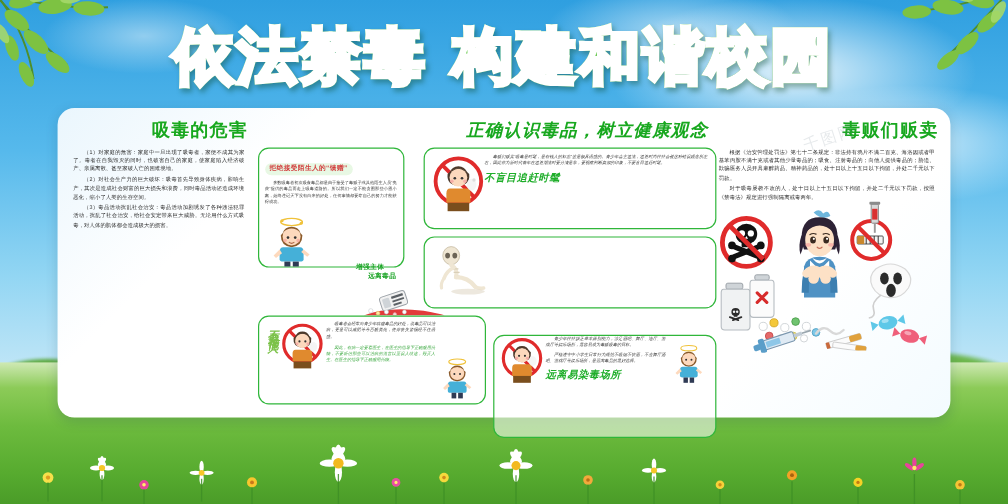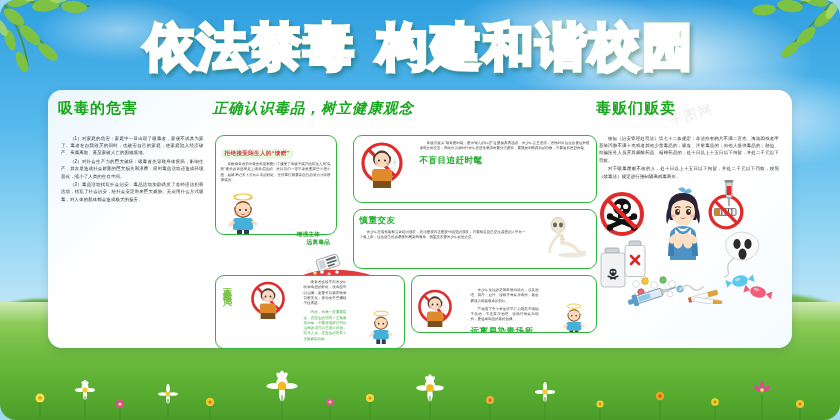"依法禁毒 构建和谐校园" #poster { border-radius: 16px -> none }
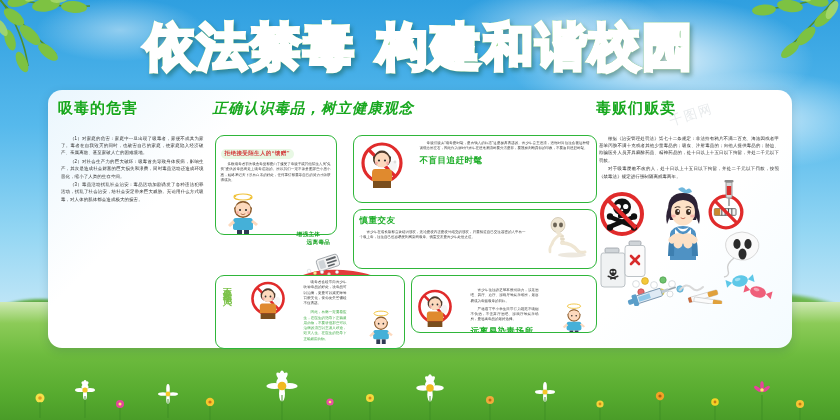"吸毒的危害" .sec-title { margin: 2px 0 17px -> 2px 0 5px; text-align: left -> right }
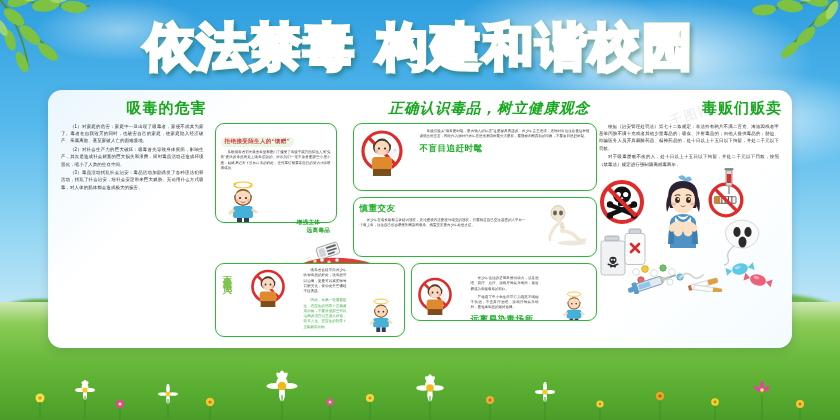"不盲目追赶时髦" .row { font-style: none -> italic; gap: 16px -> 0 }
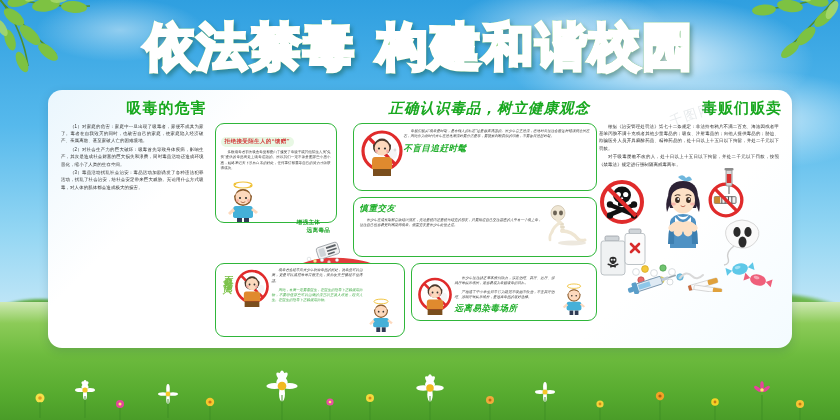"慎重交友" div { html: <div> <div>慎重交友</div> <div>青少年在成长期都喜欢结识朋友，无论是校内还是校外结交的朋友，只要知道自己交往甚密的人中有一个吸上毒，往往自己也容易受到感染而吸毒。慎重交友是青少年处世之道。</div> </div> -> none }
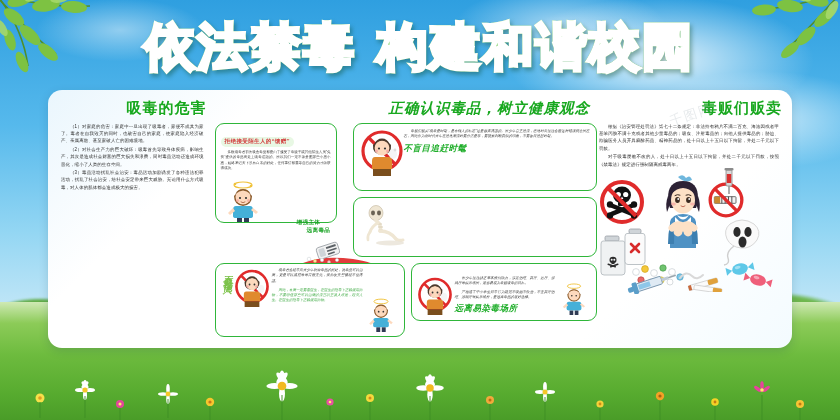"远离易染毒场所" #box-place { height: 58px -> 86px; padding: 12px 5px -> 0 5px; top: 140px -> 156px }
